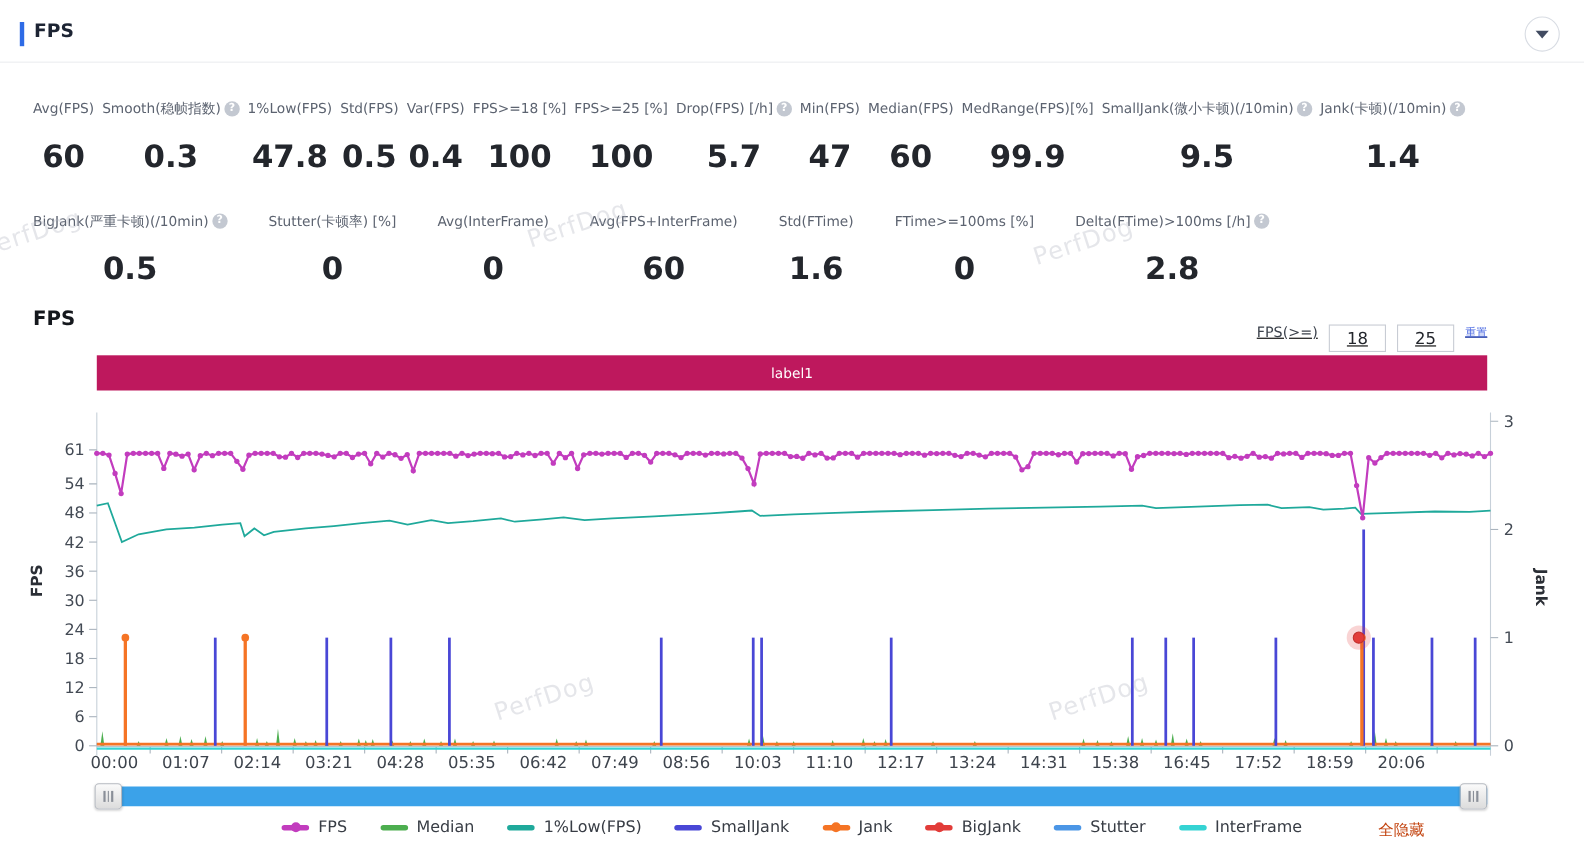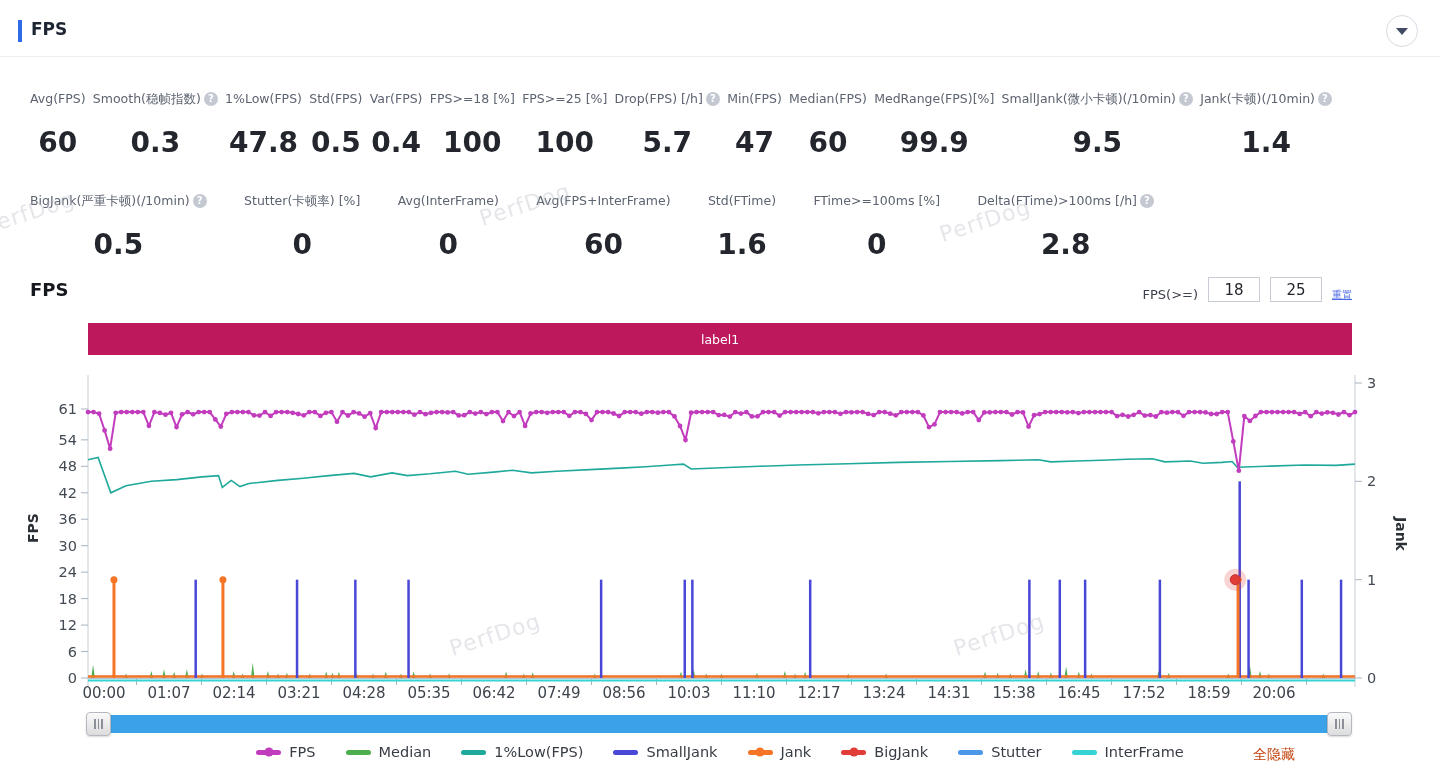"FPS(>=)" .filter { align-items: flex-end -> flex-start; text-decoration: none -> underline; top: 277px -> 295px }
